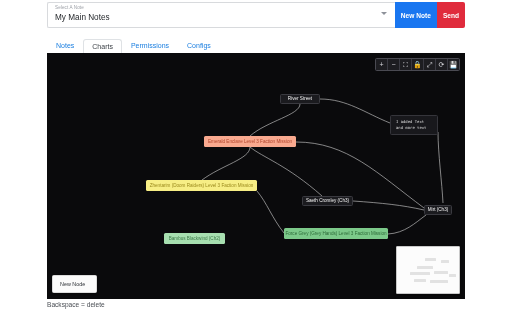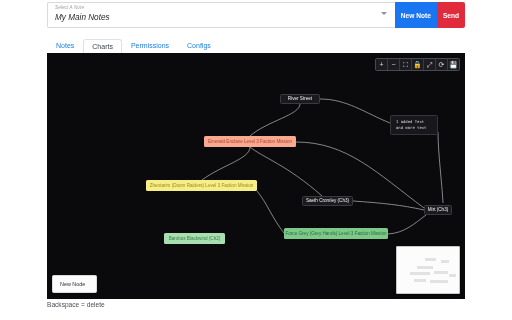"My Main Notes" .select-field { font-style: italic -> none }
